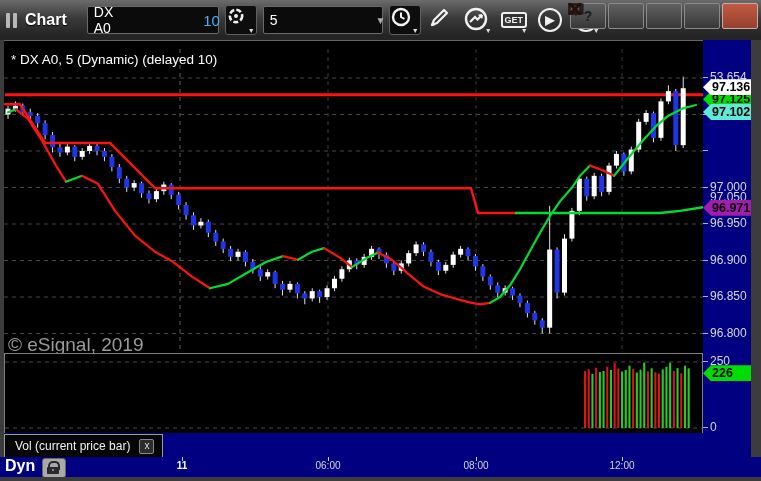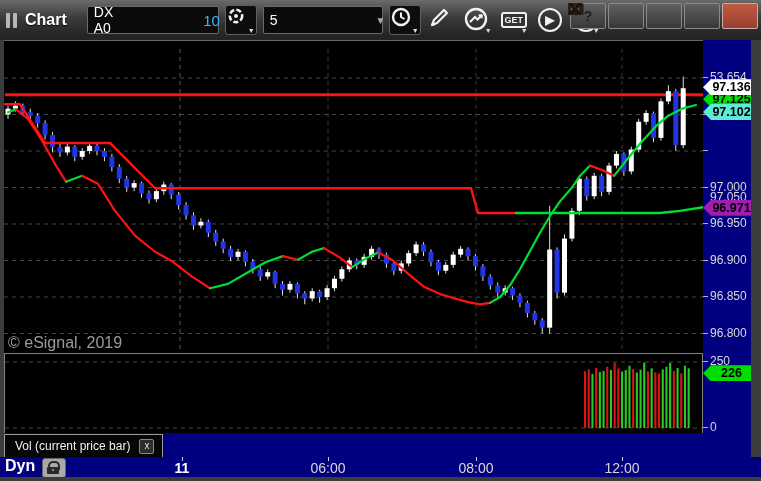"* DX A0, 5 (Dynamic)" div { html: none -> <div>* DX A0, 5 (Dynamic) (delayed 10)</div> }
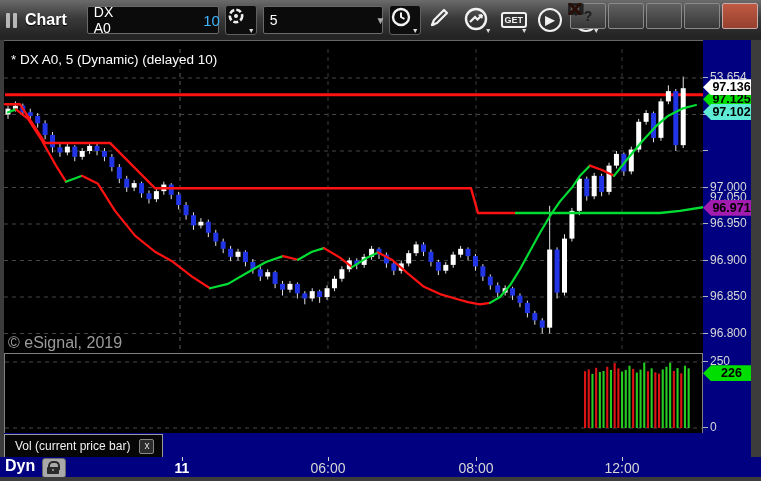"97.136" .badge { text-align: center -> none }
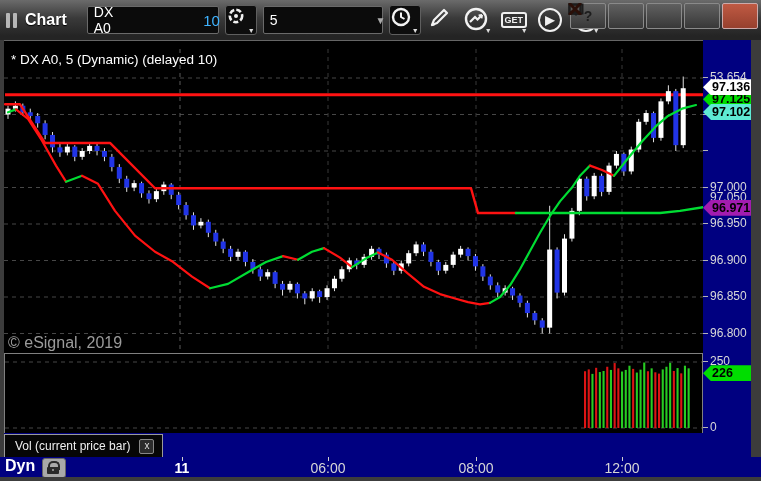"© eSignal, 2019" #copyright { font-size: 16px -> 19px }
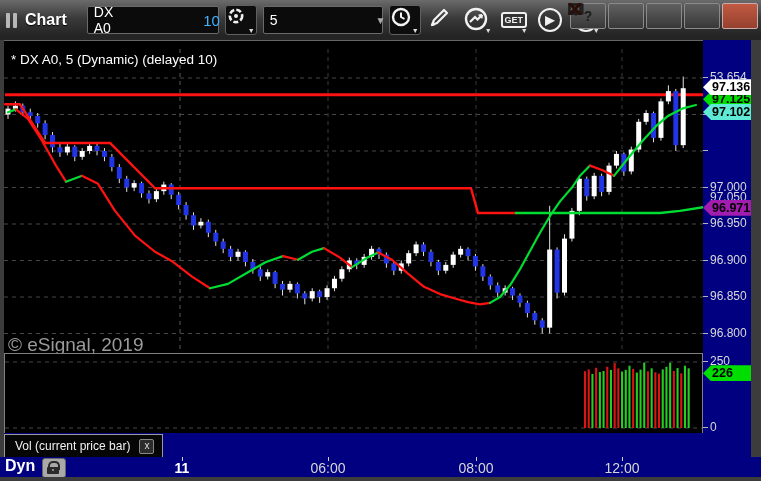"11" .time-label { font-size: 14px -> 10px }
